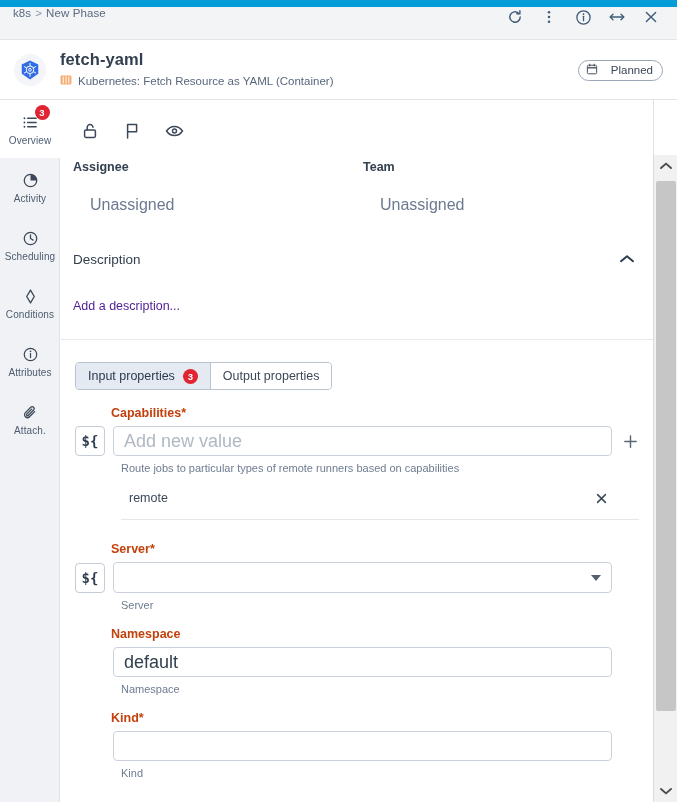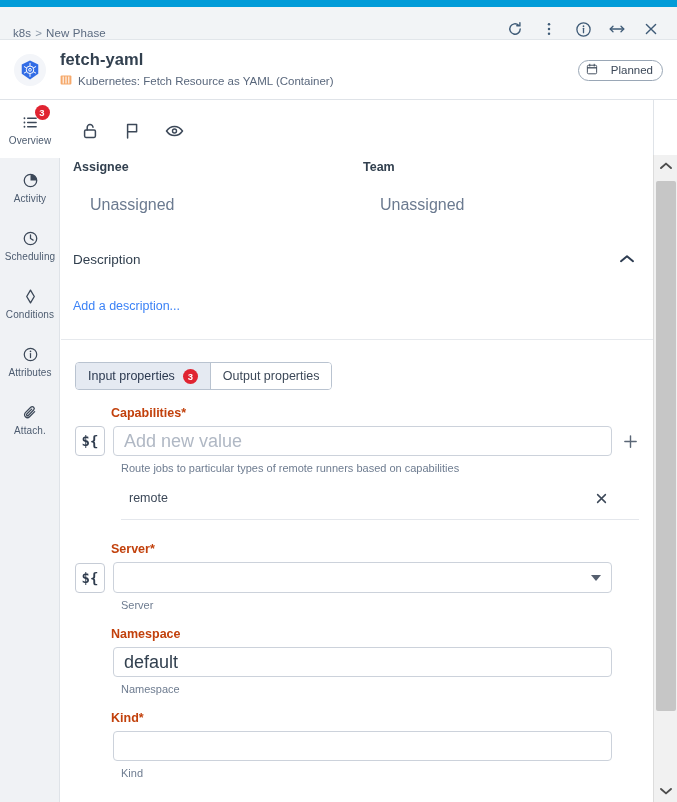"k8s > New Phase" .titlebar { align-items: flex-end -> flex-start }
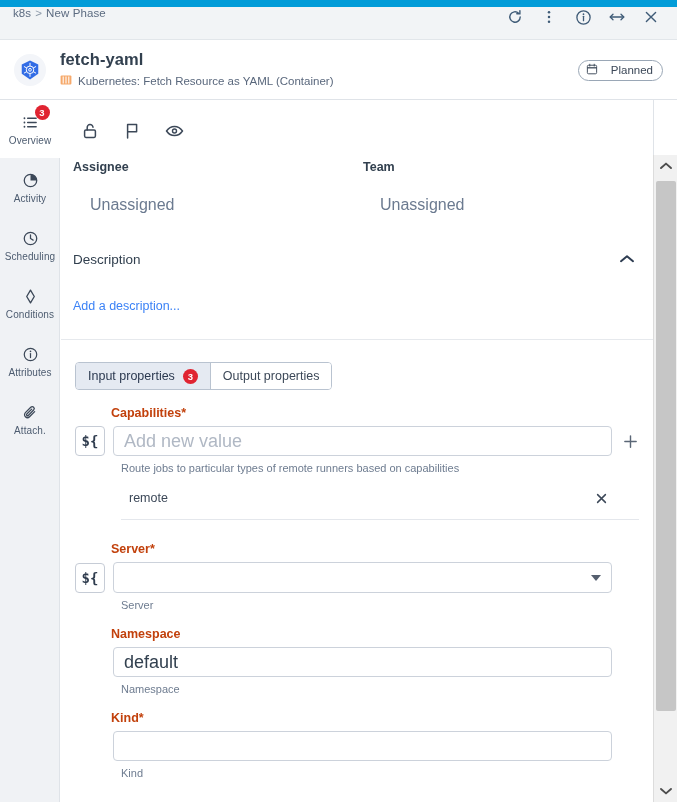"Add a description..." .desc-placeholder { color: #3b82f6 -> #4c1d95 }
